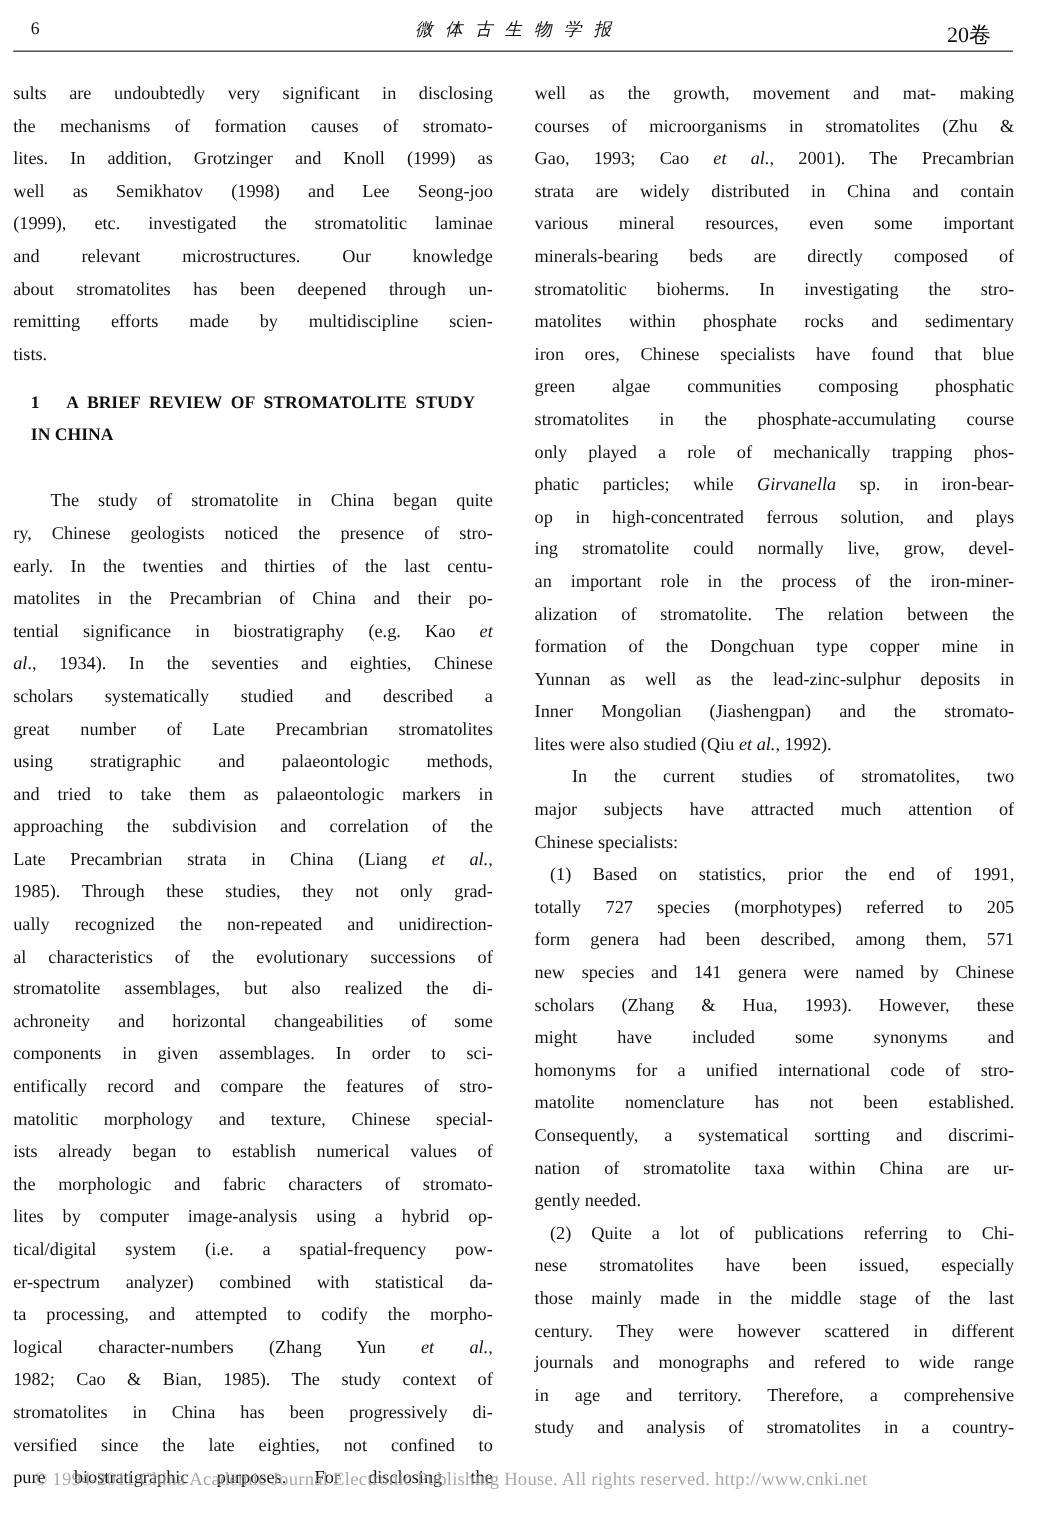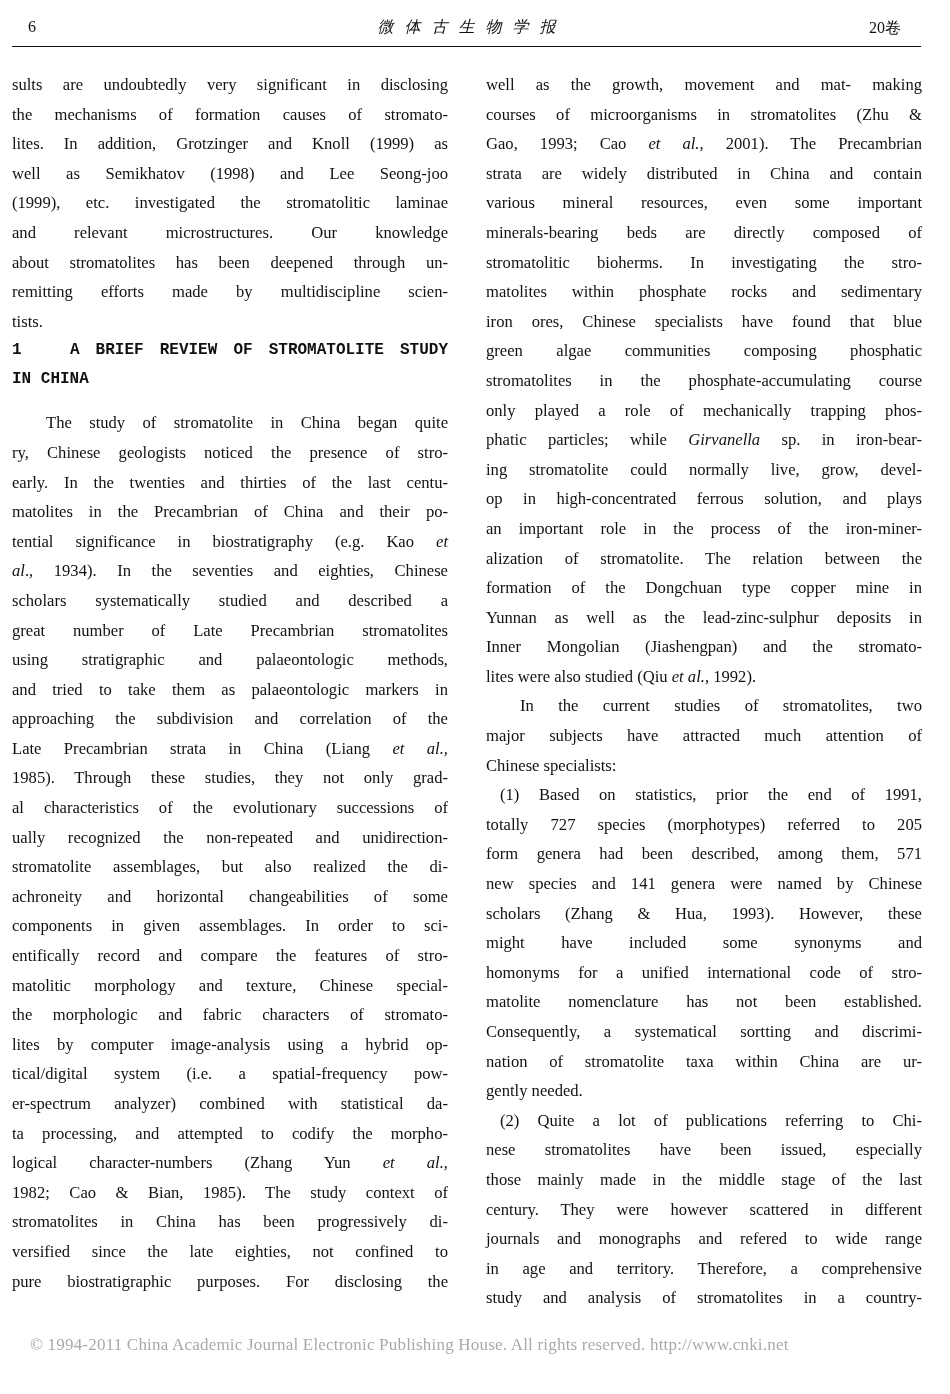"20卷" .volume { font-size: 16px -> 20px }
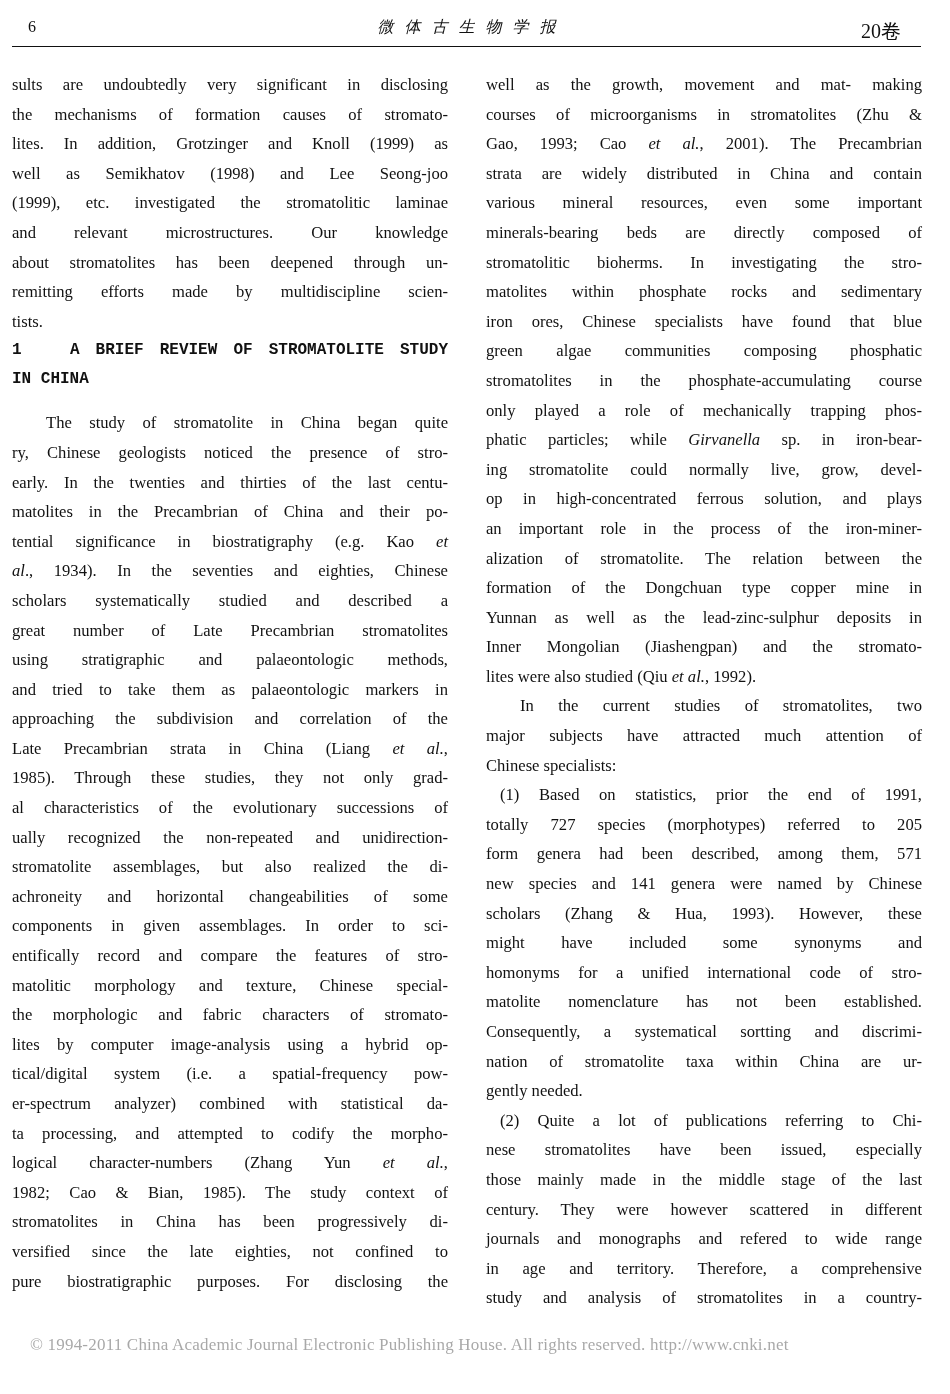"1 A BRIEF REVIEW OF" .section-heading { font-family: Liberation Mono, monospace -> Liberation Serif, serif; margin: 0 -> 16px }
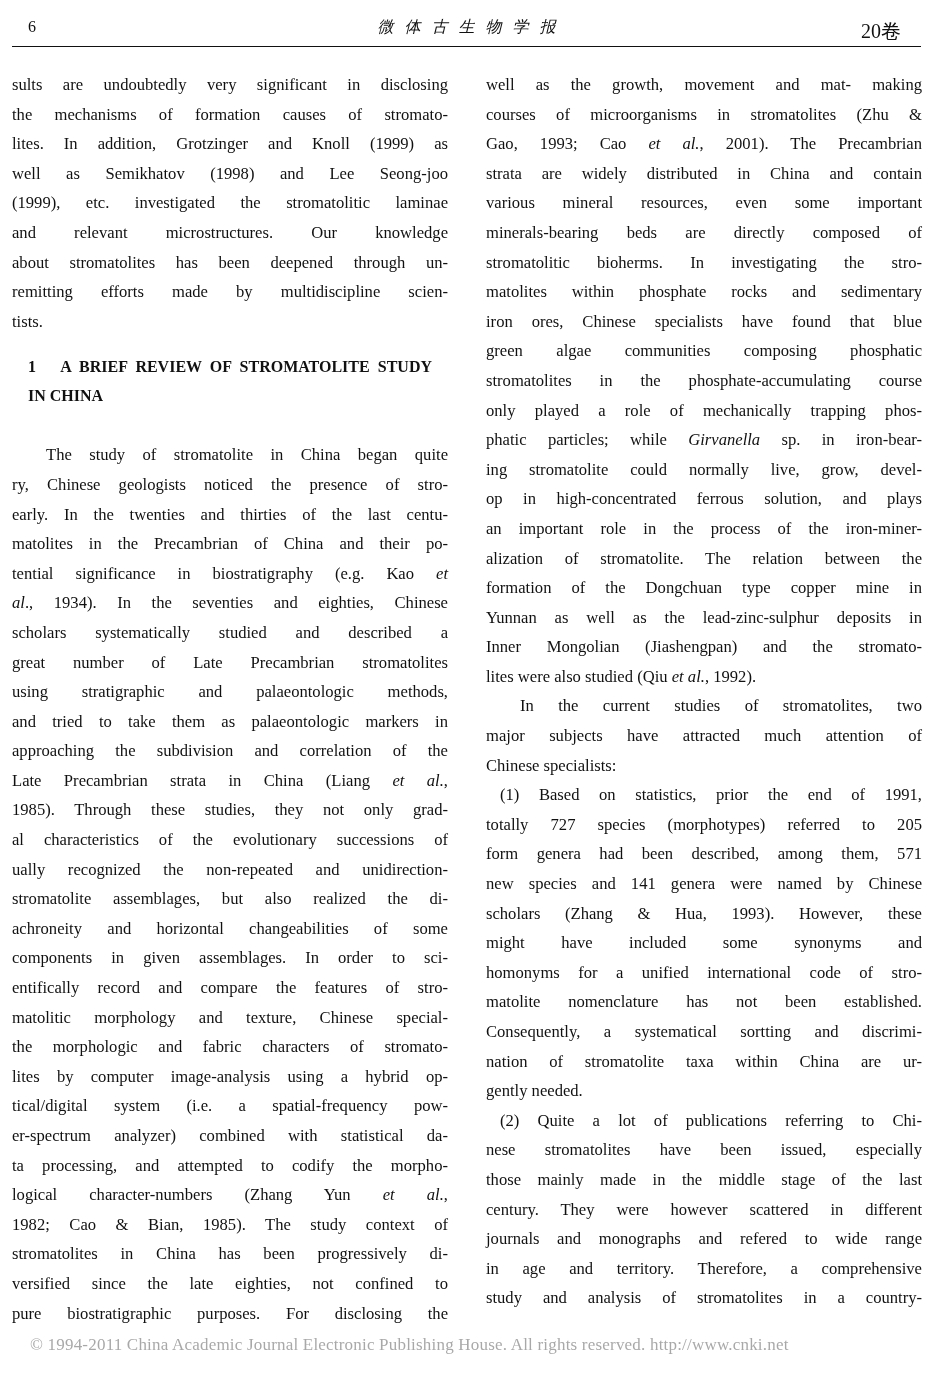"ing stromatolite could normally live," span.line { order: before "op in high-concentrated ferrous" -> after "op in high-concentrated ferrous" }
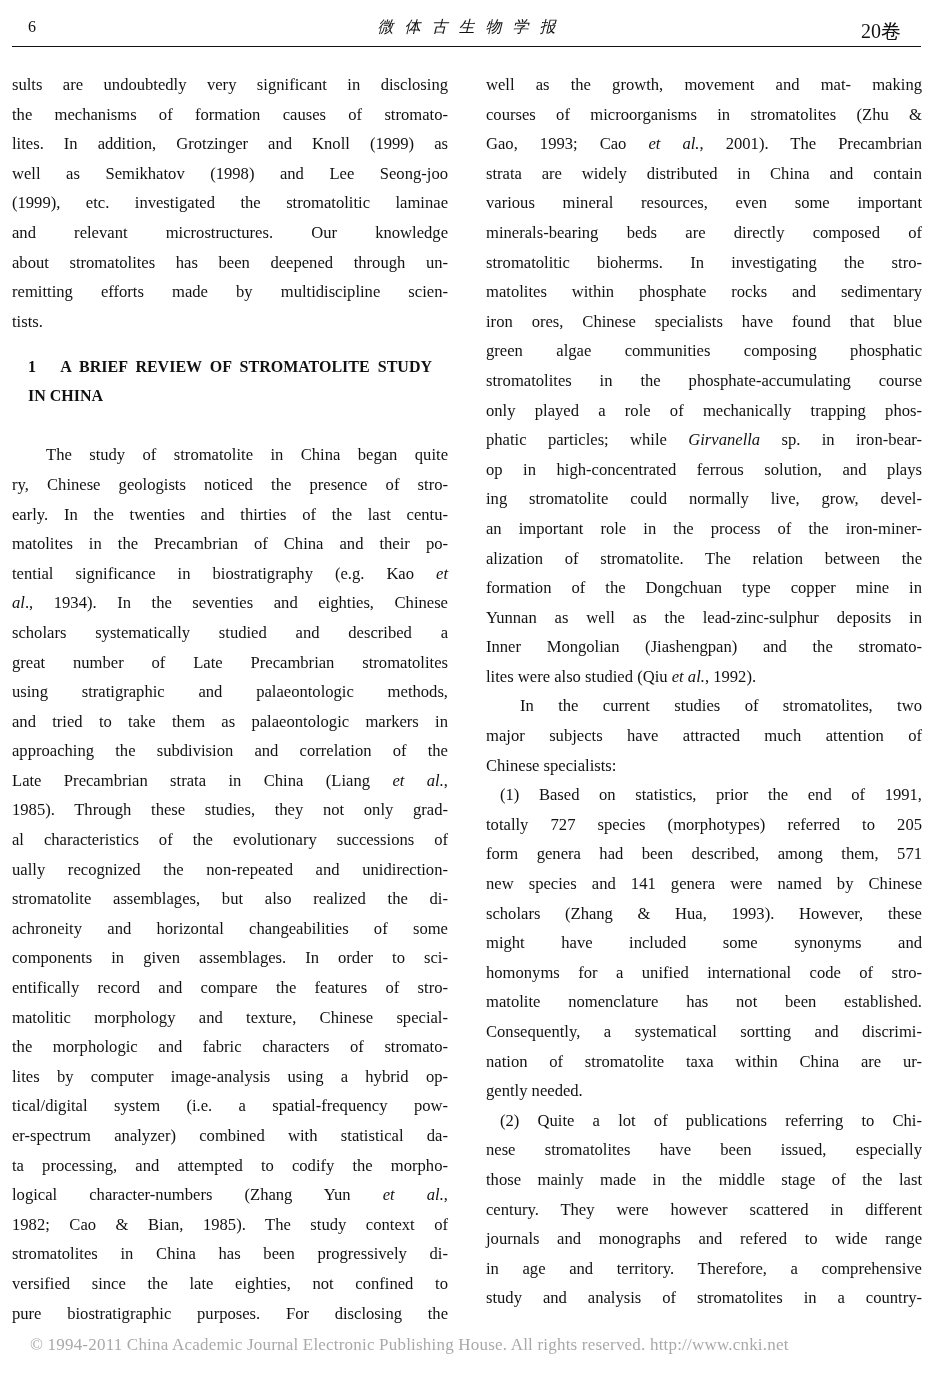"al characteristics of the evolutionary" span.line { order: before "ually recognized the non-repeated and" -> after "ually recognized the non-repeated and" }
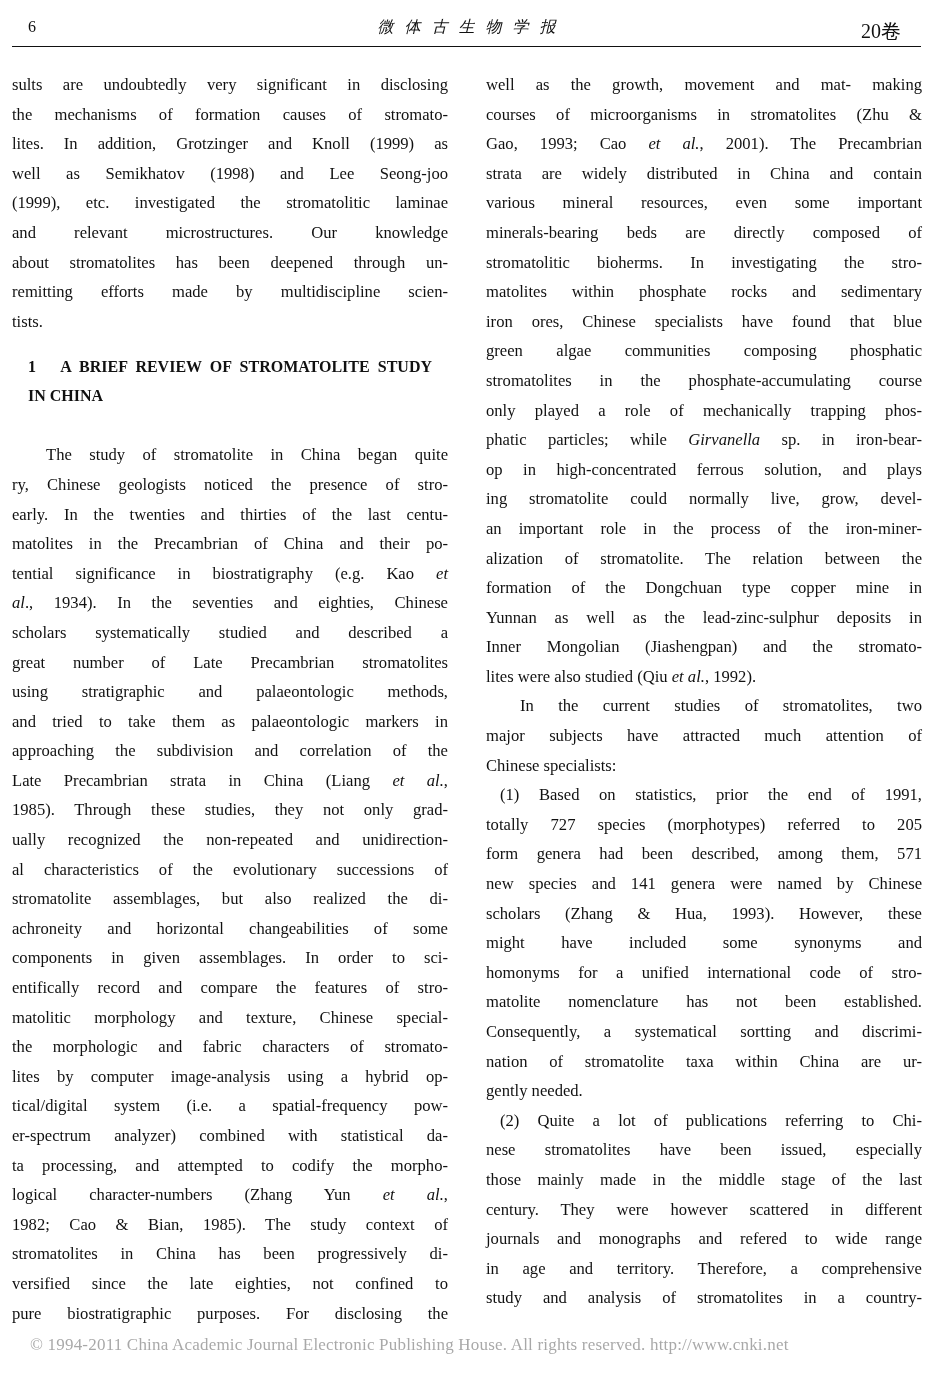"ists already began to establish" span.line { html: none -> <span>ists already began to establish numerical values of</span> }
